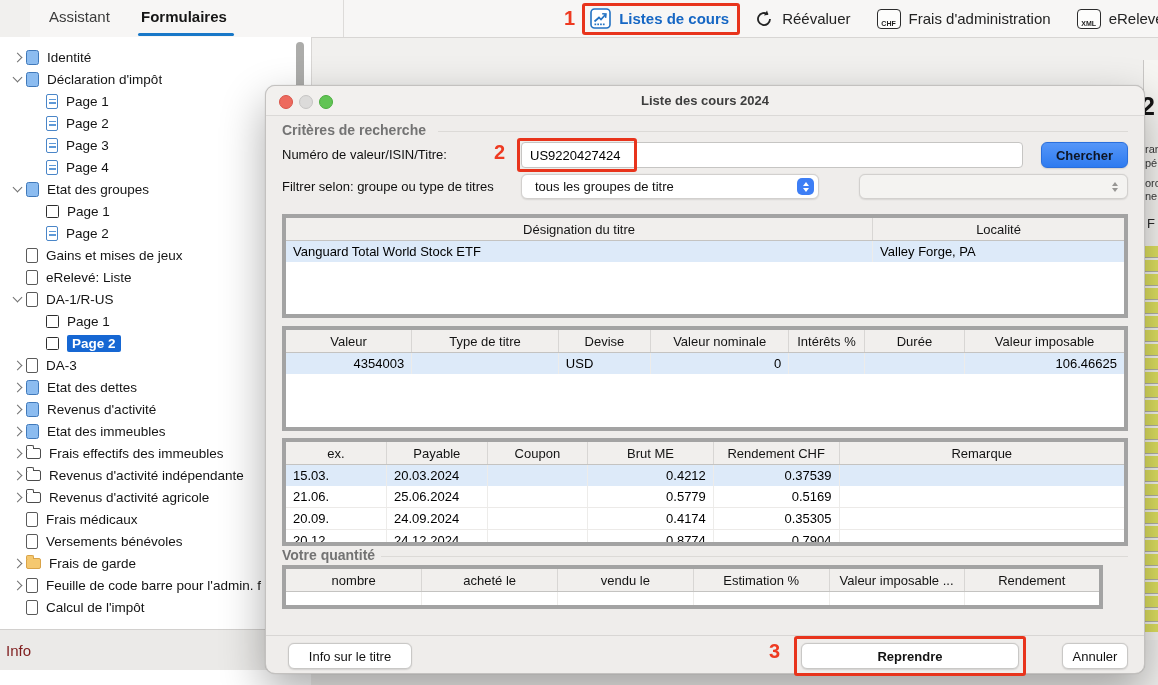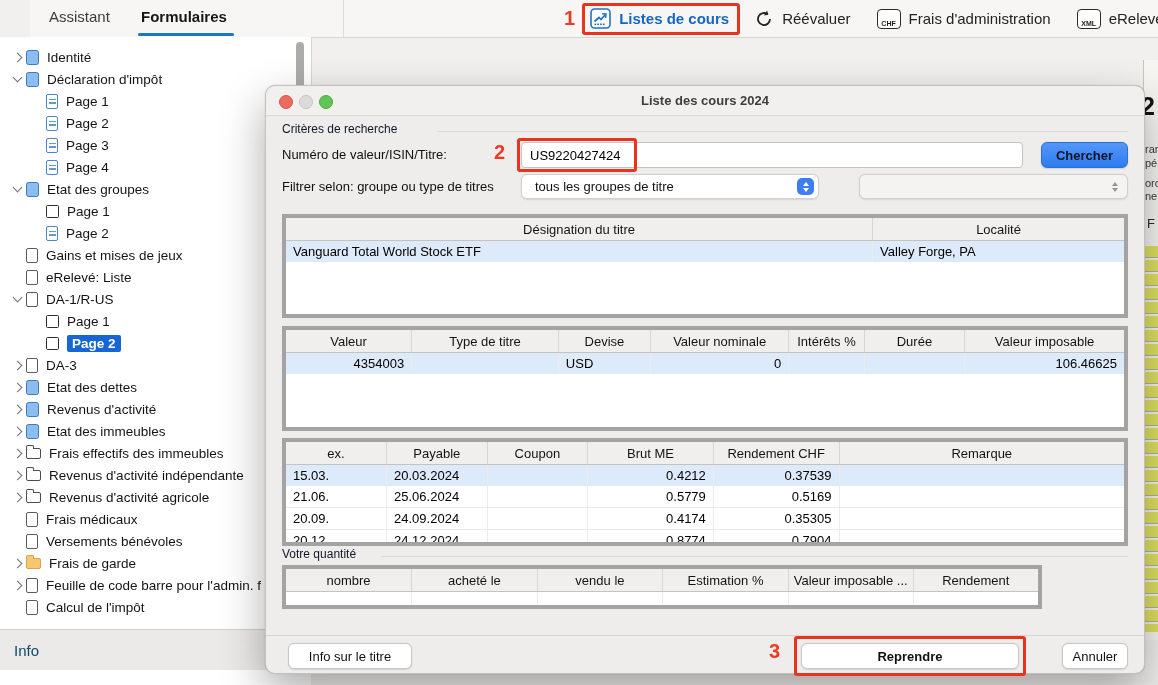"Critères de recherche" .grp-label { color: #0f172a -> #737373; font-size: 12px -> 14px; font-weight: 400 -> 700 }
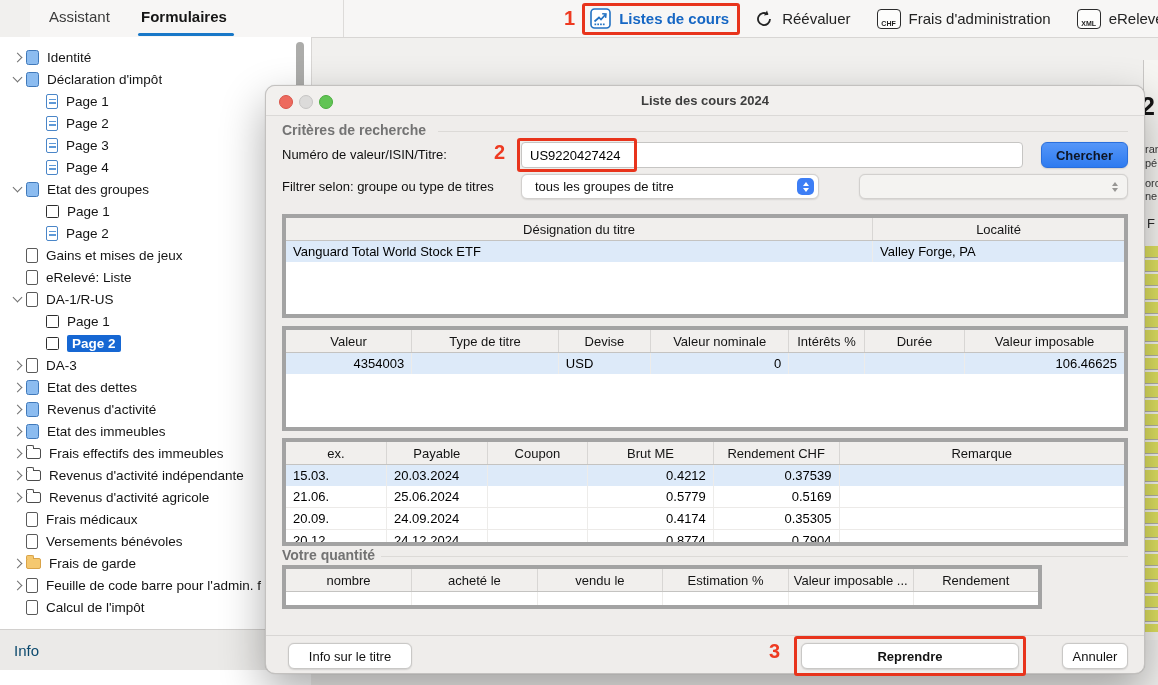"nombre" div.tbox { width: 760px -> 821px }
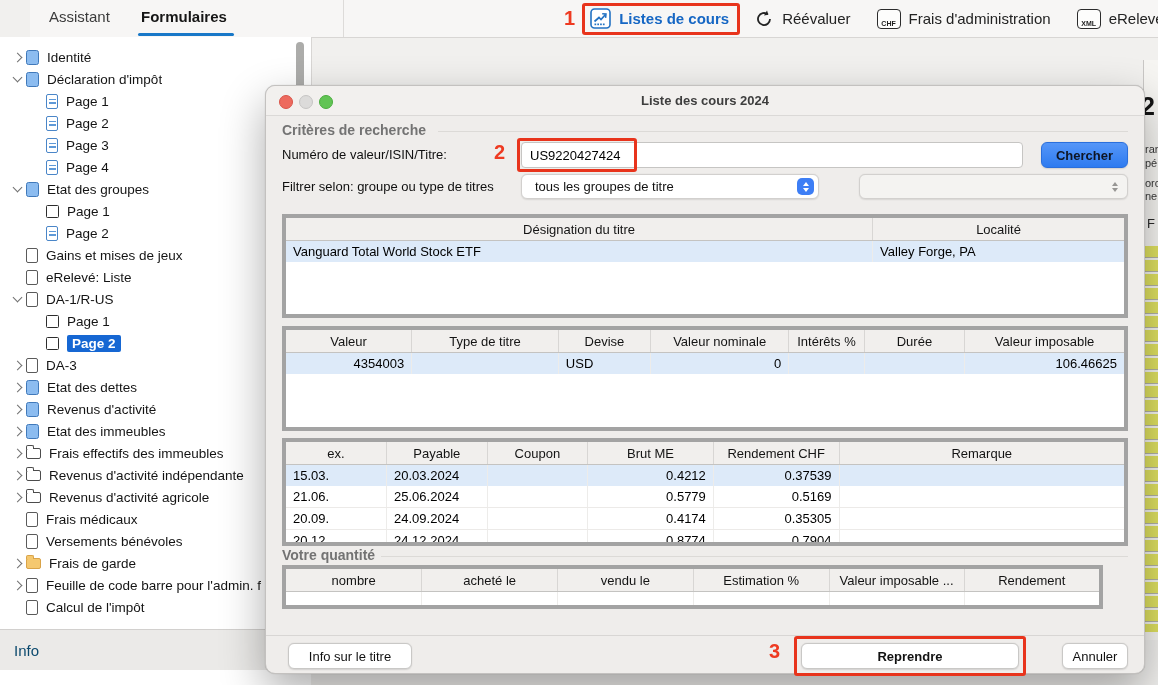"Info" .info-panel span { color: #0c4a6e -> #7f1d1d; margin-left: 14px -> 6px }
